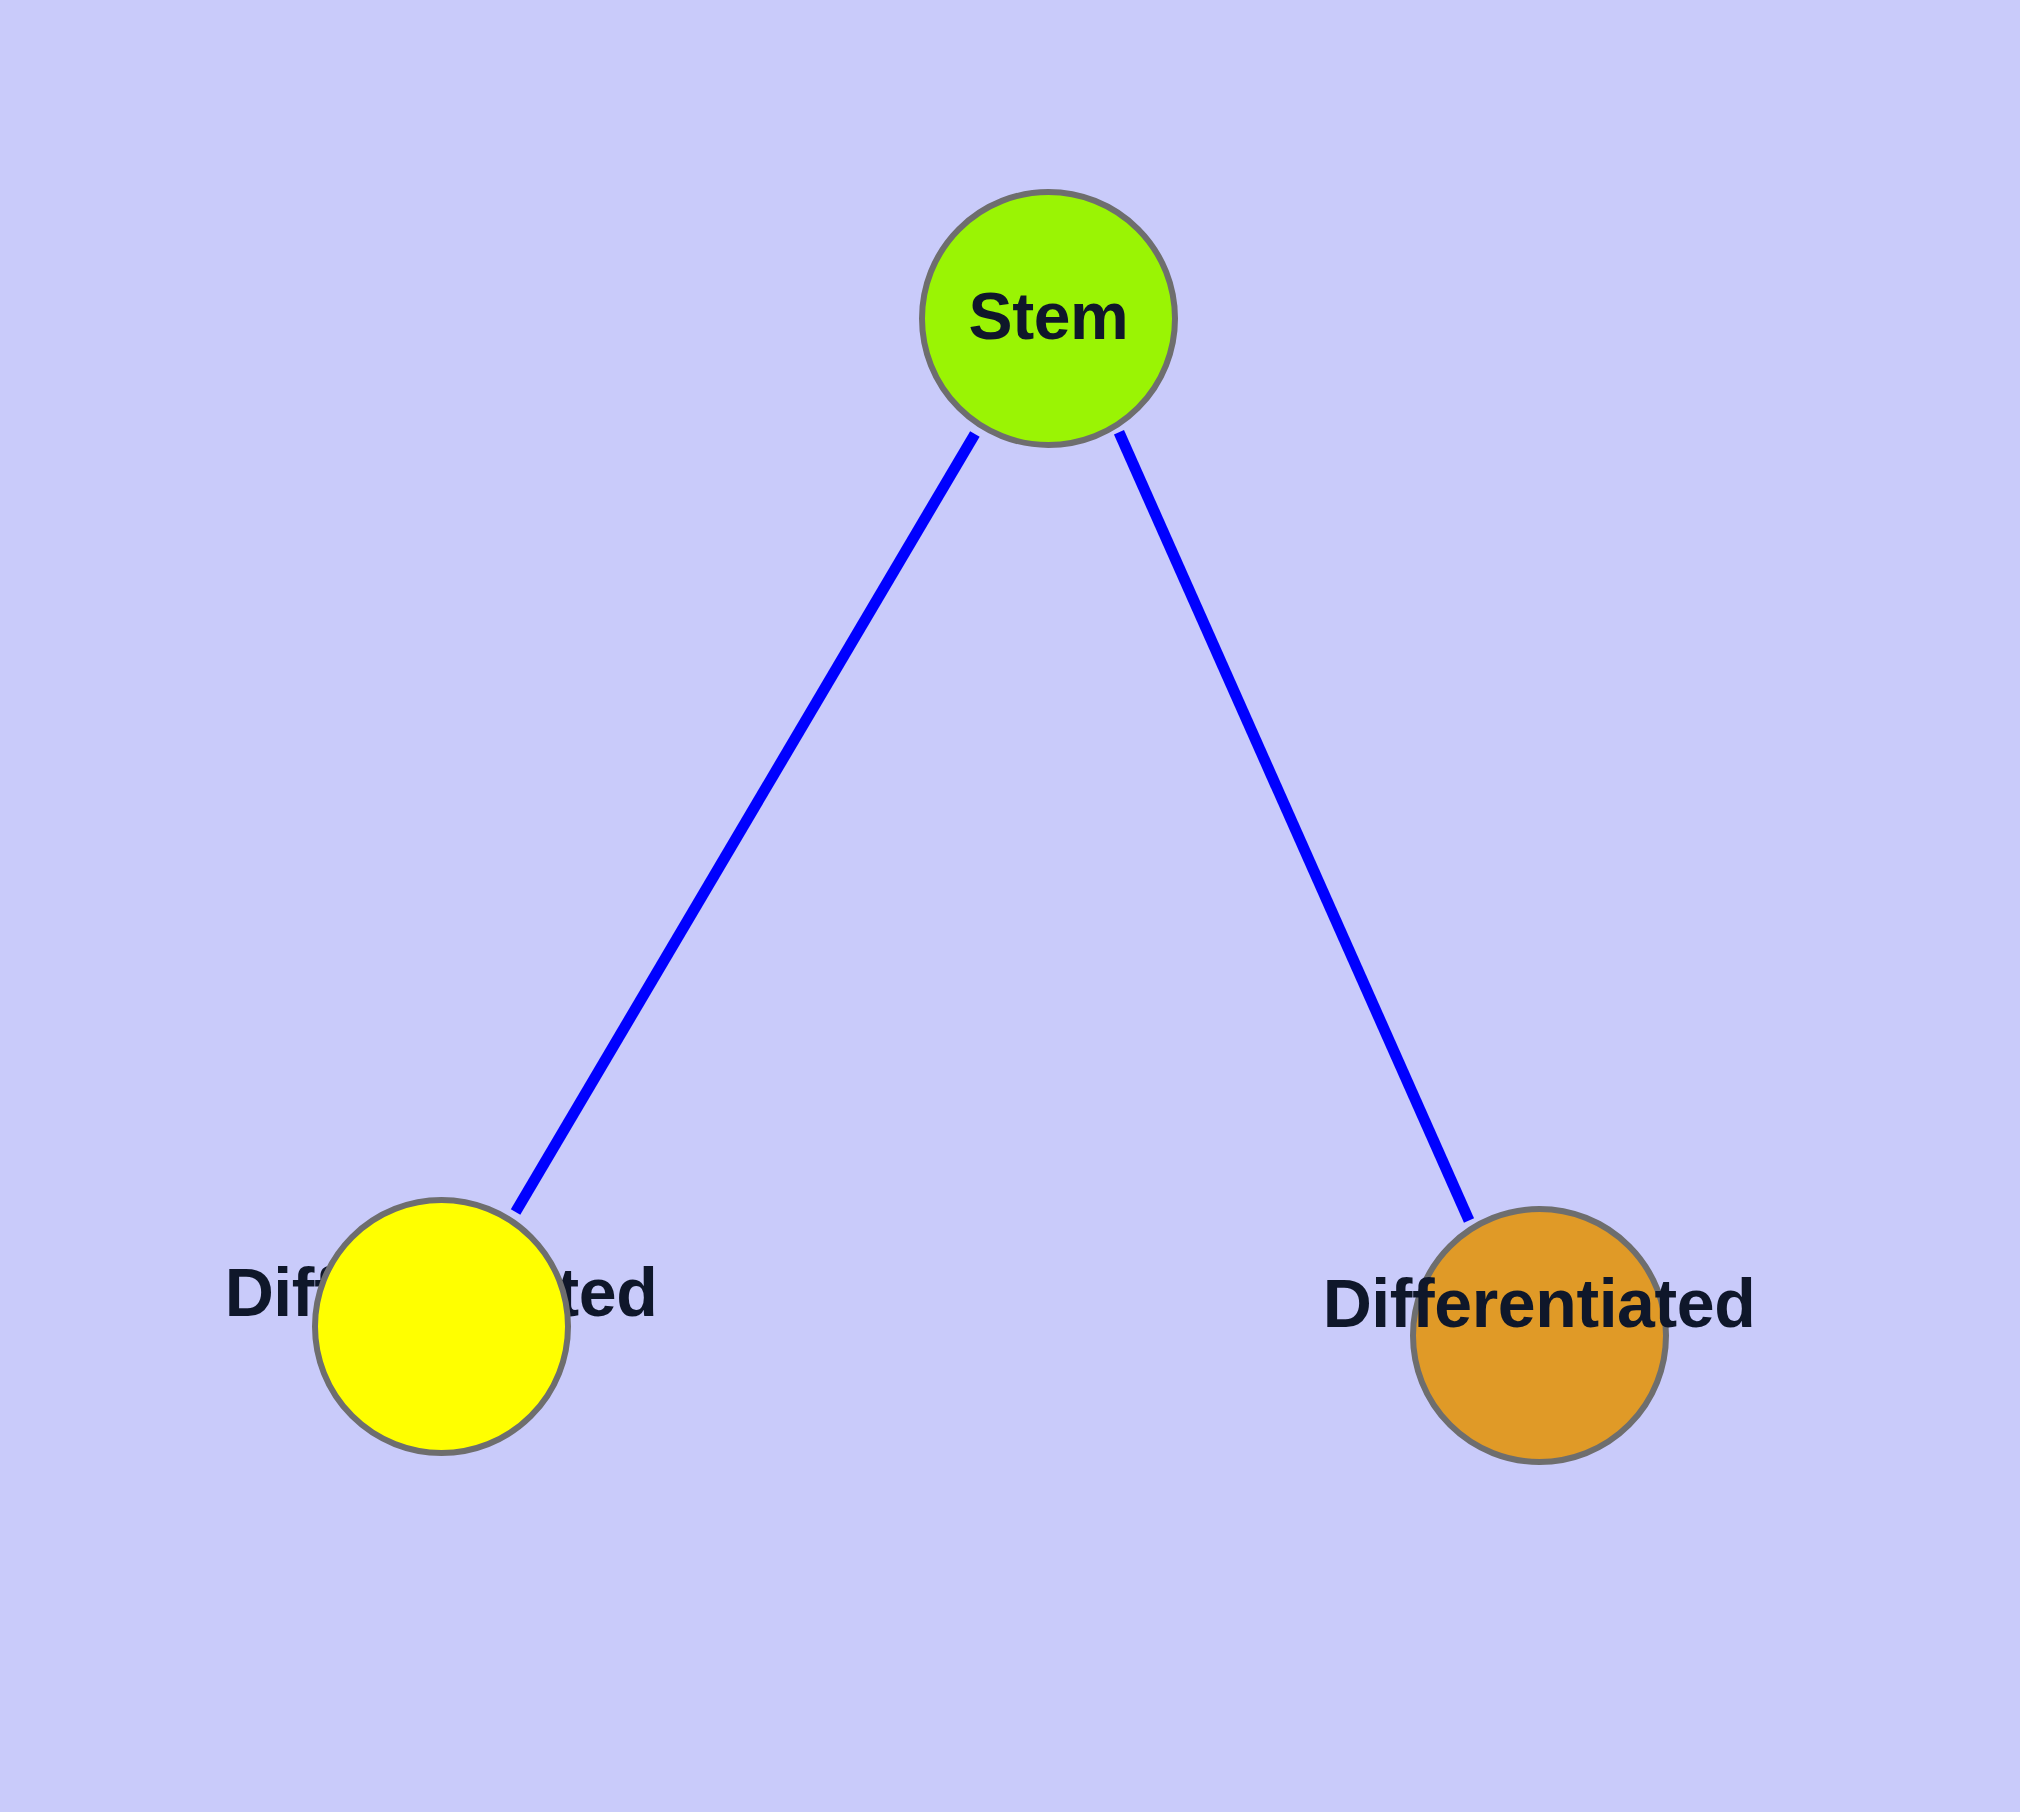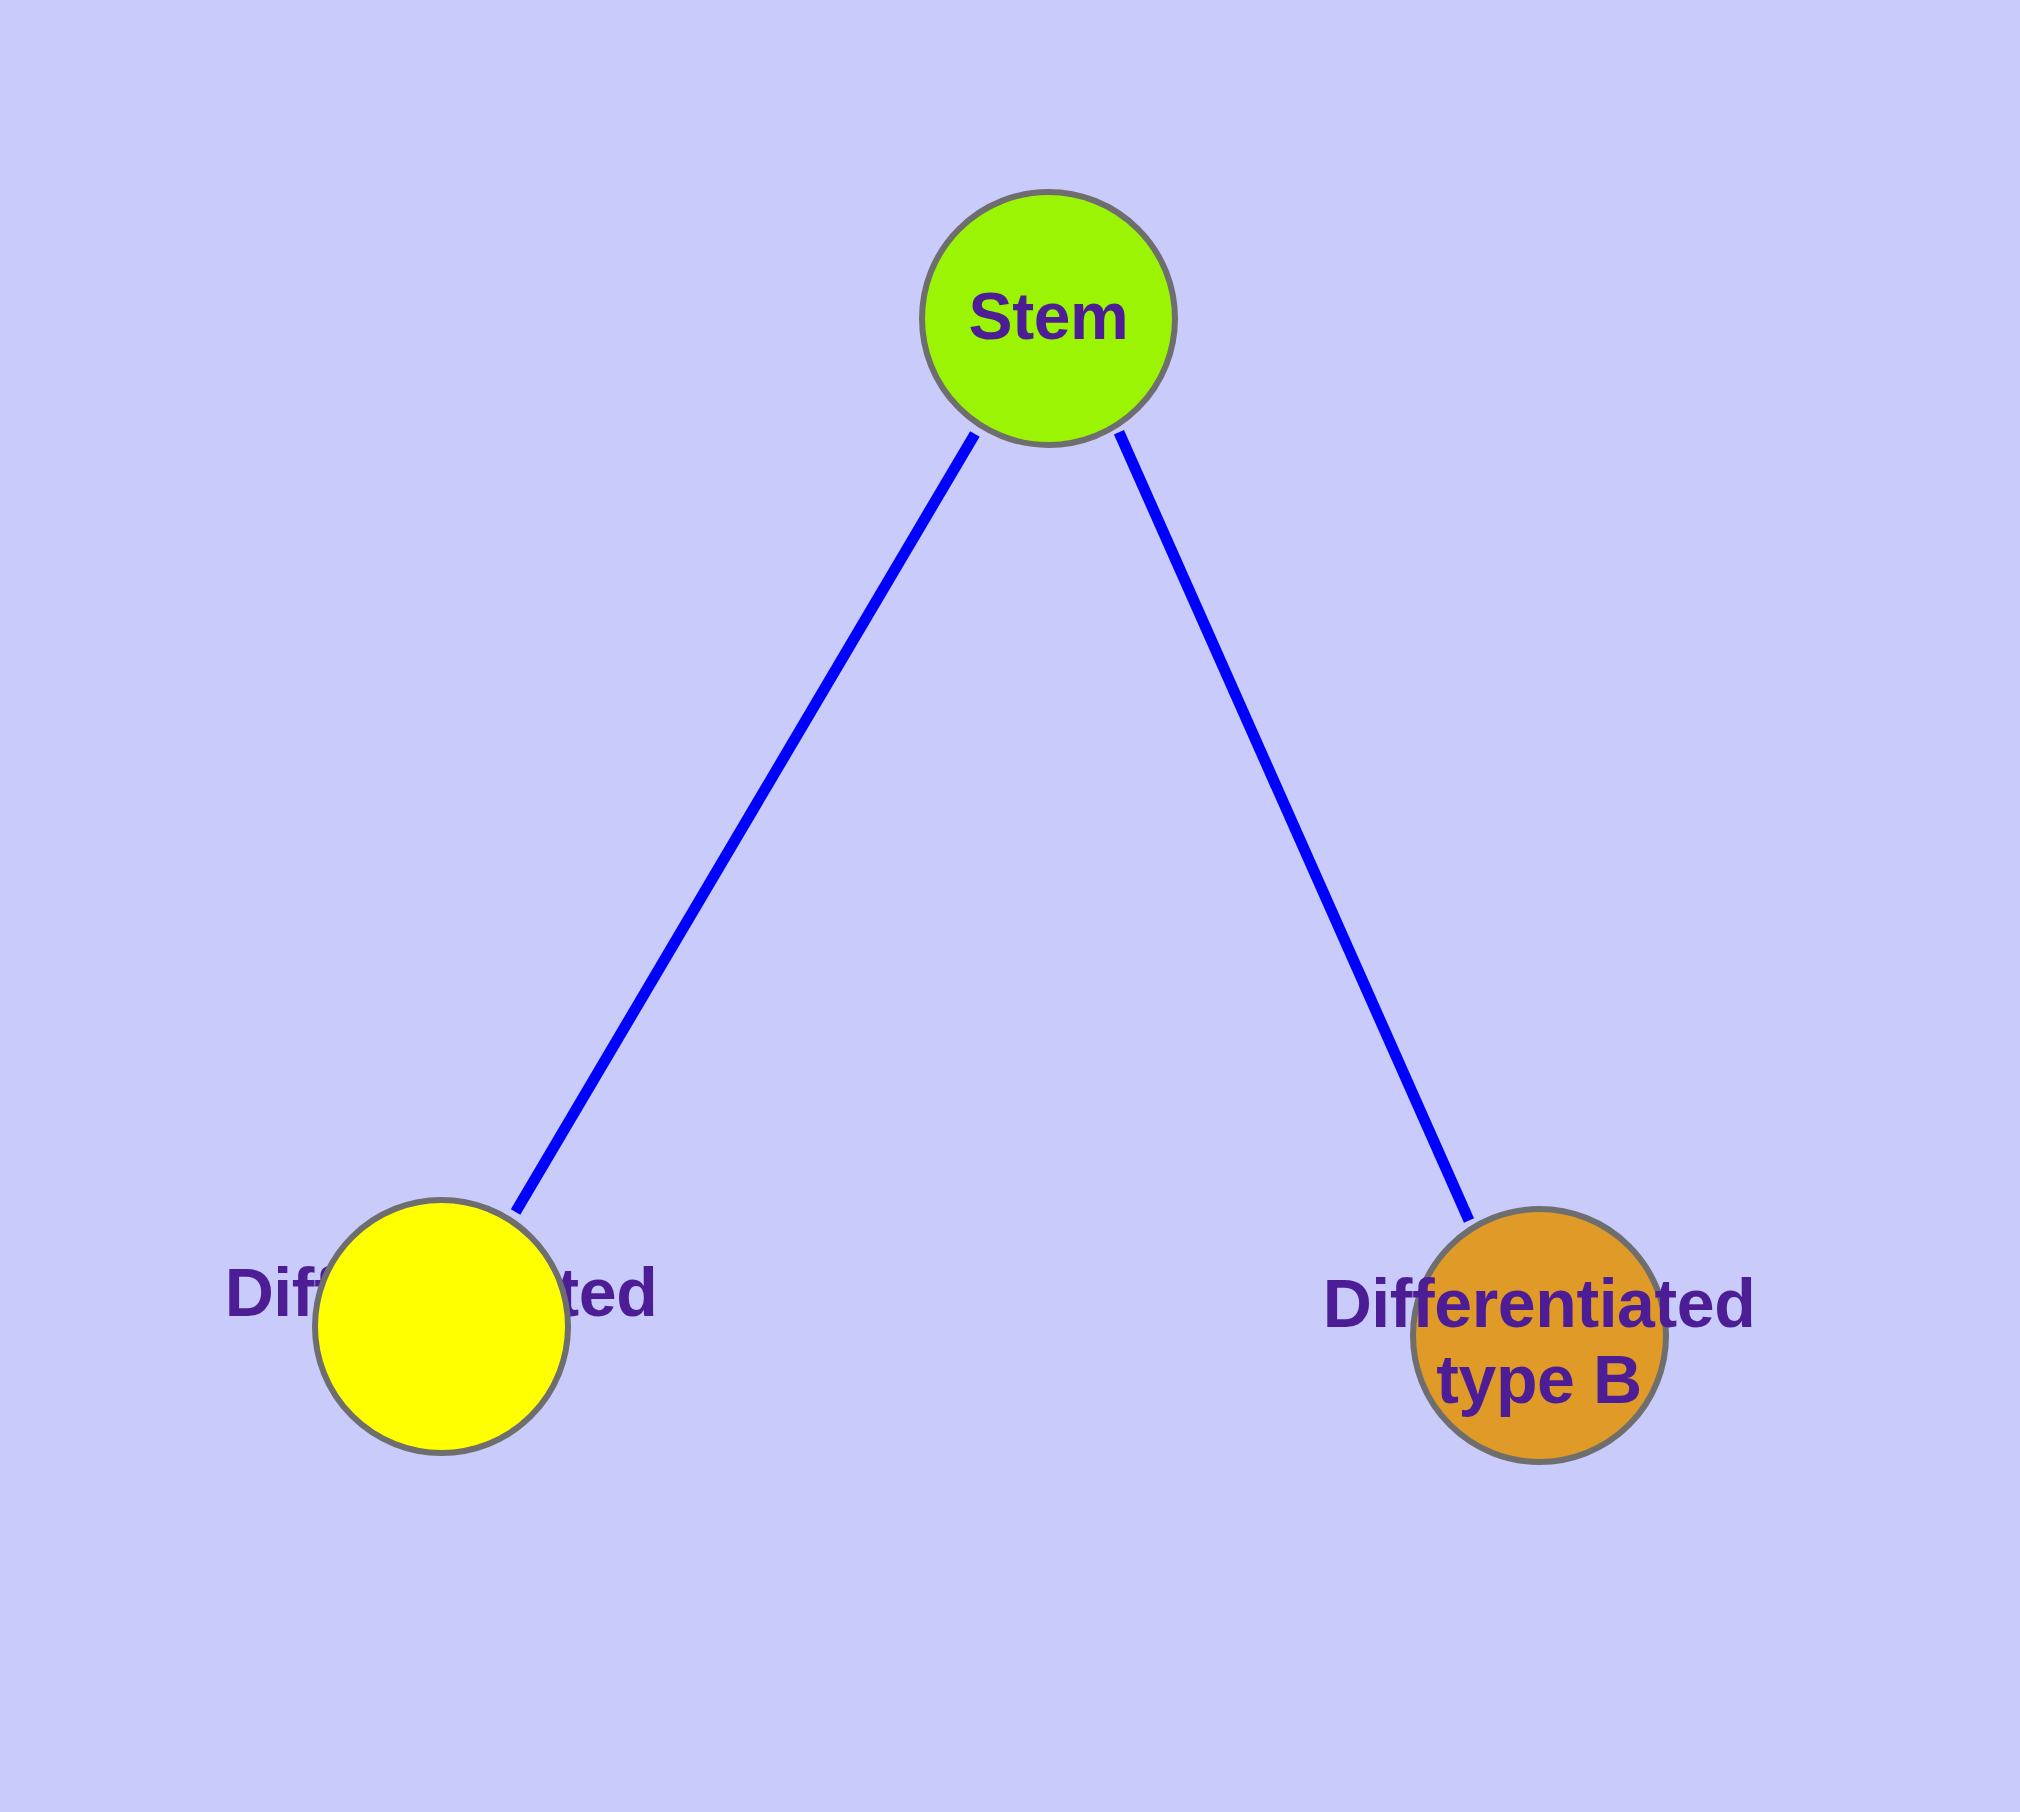"Stem" .node-label { color: #4c1d95 -> #0f172a }
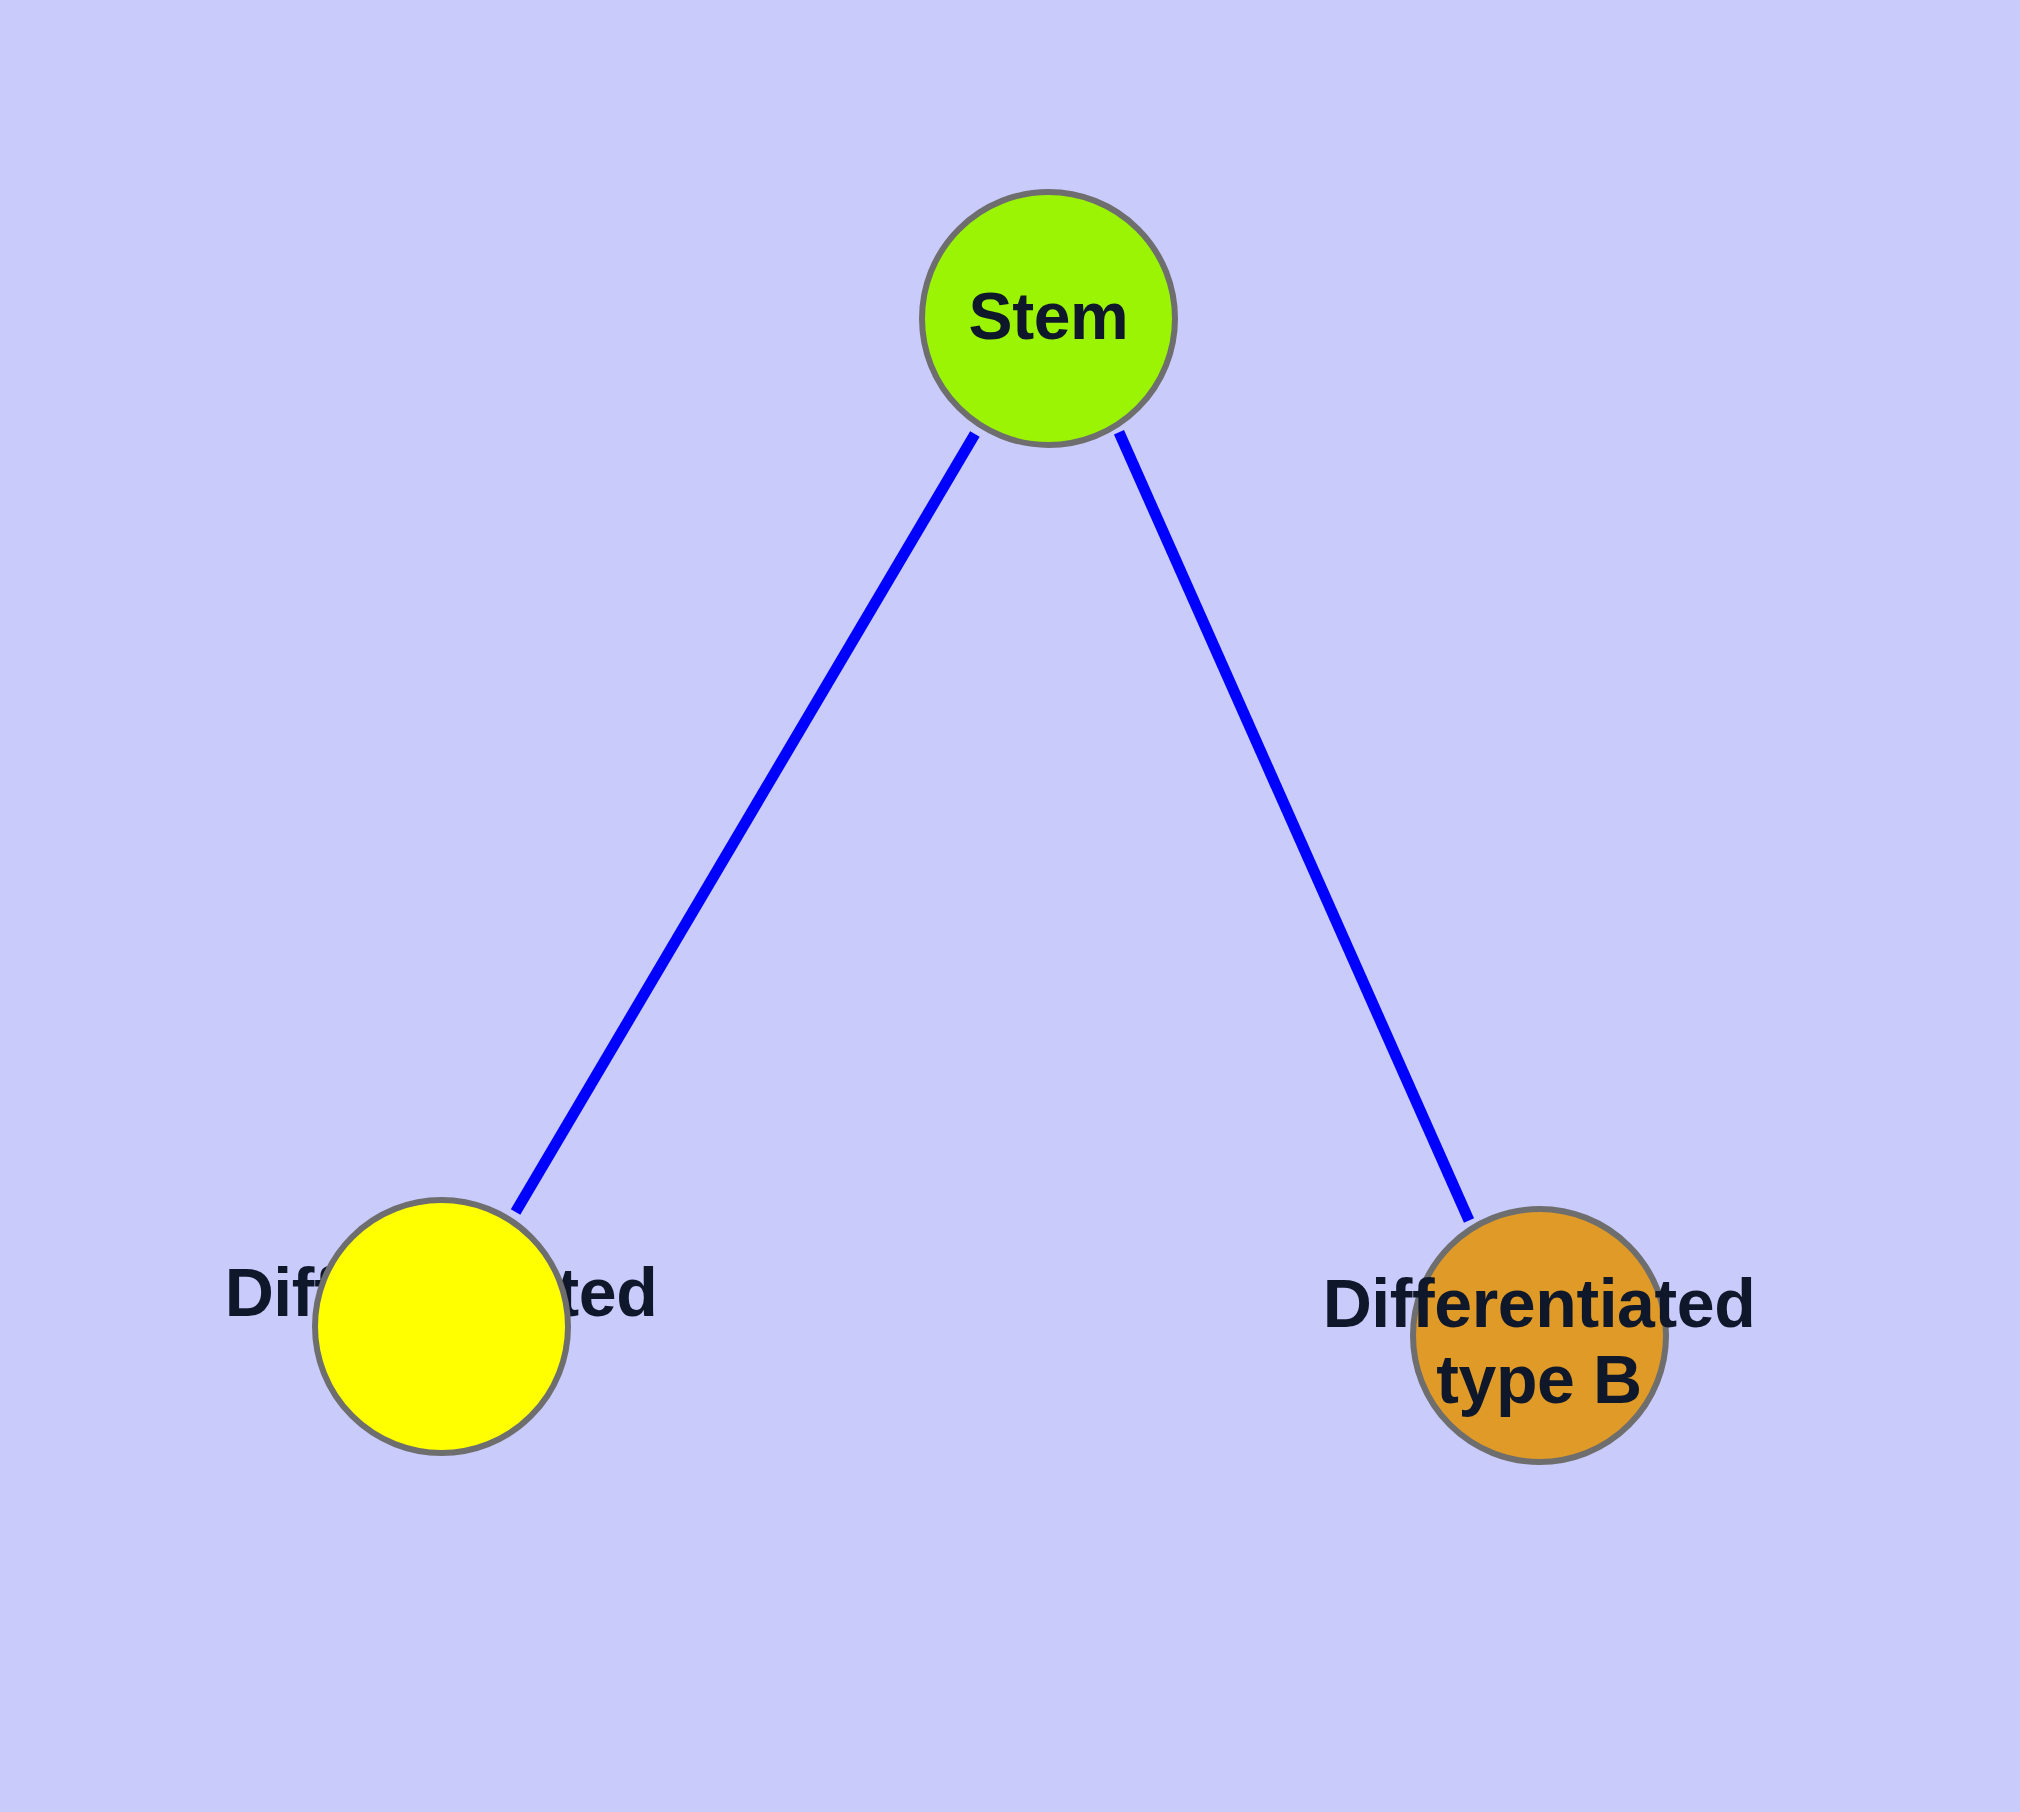"type B" div { html: <div>type B</div> -> none }
